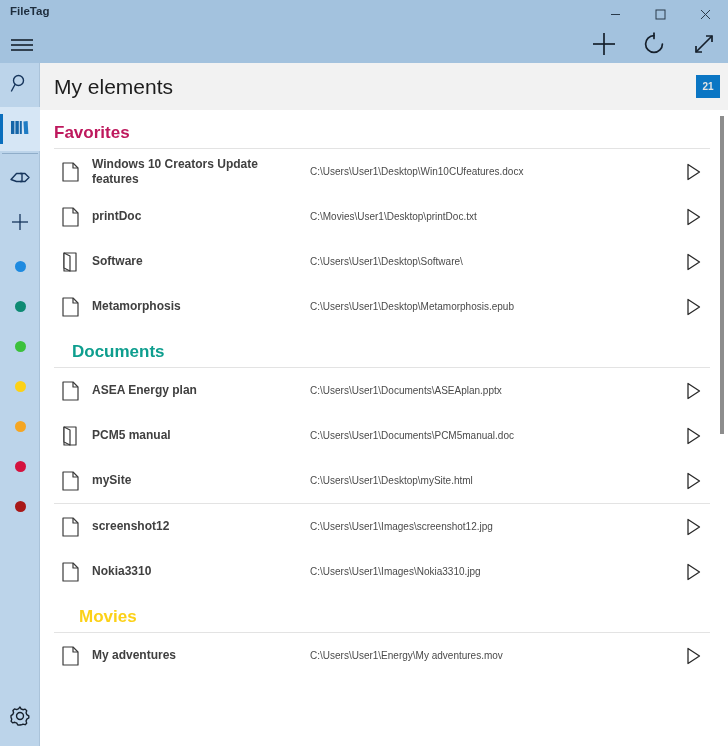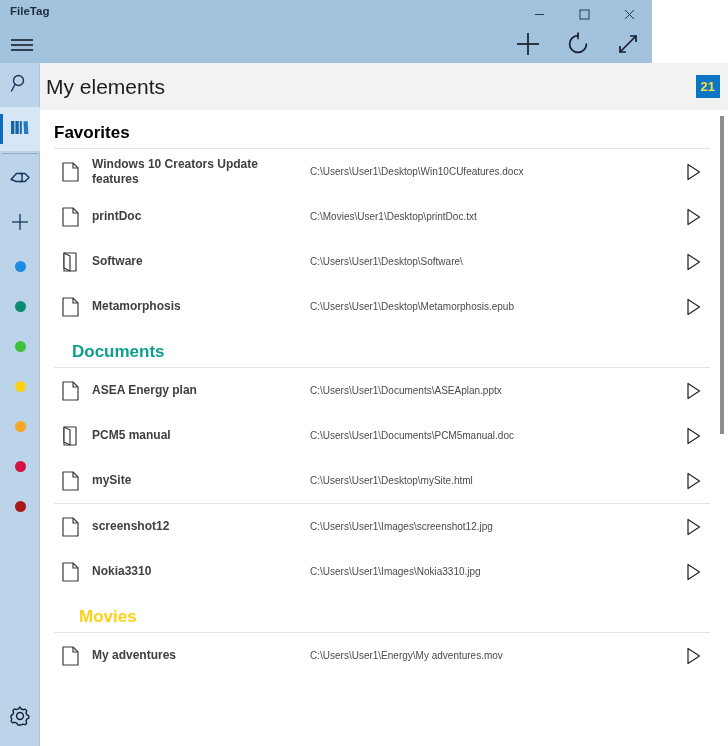"FileTag" .titlebar { width: 652px -> 728px }
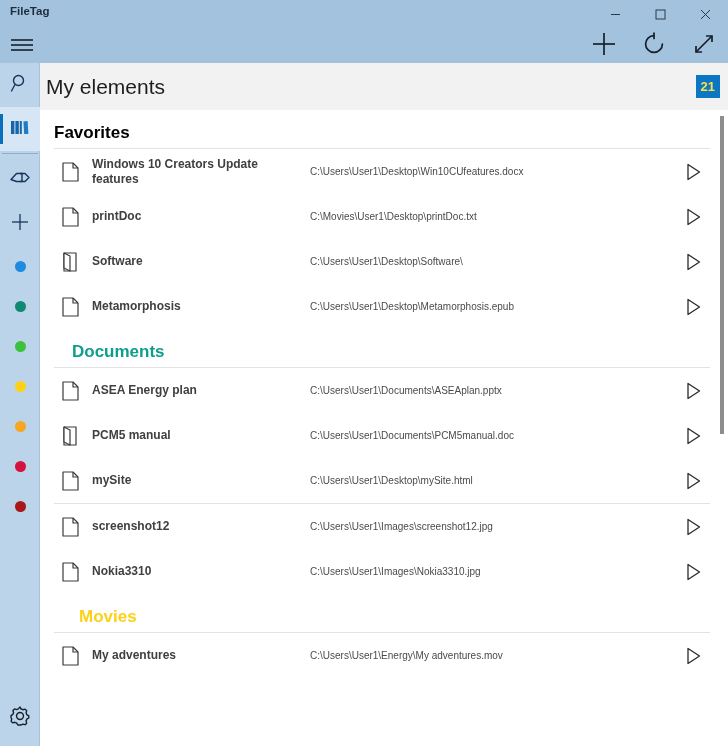"My elements" .pageheader-title { margin-left: 6px -> 14px }
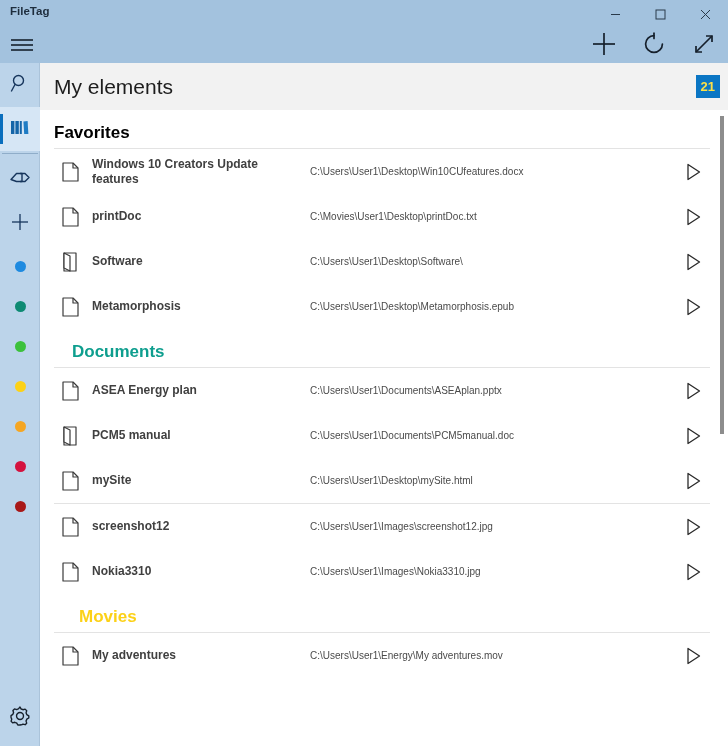"21" .count-badge { color: #fde047 -> #e5e5e5; font-size: 13px -> 10px }
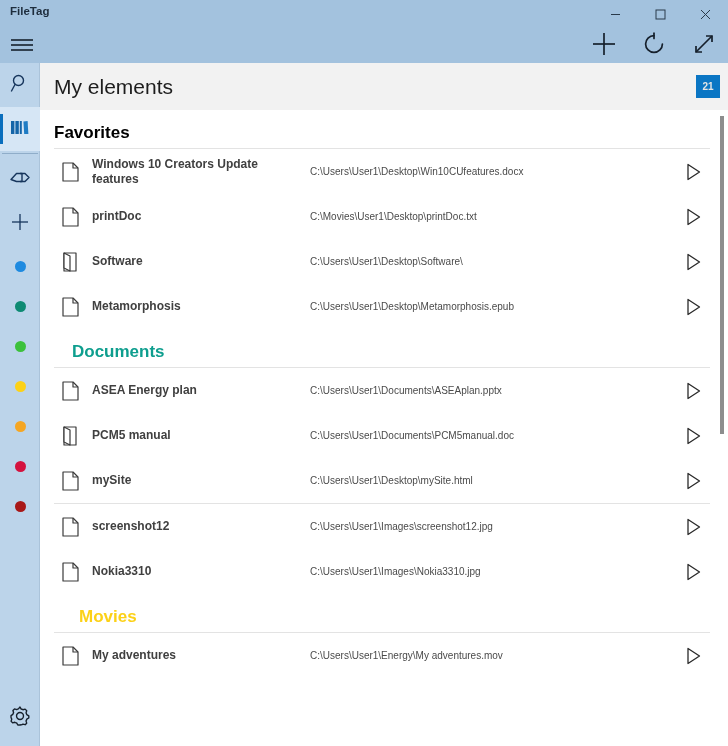"Favorites" div.section-title { color: #000000 -> #be185d }
